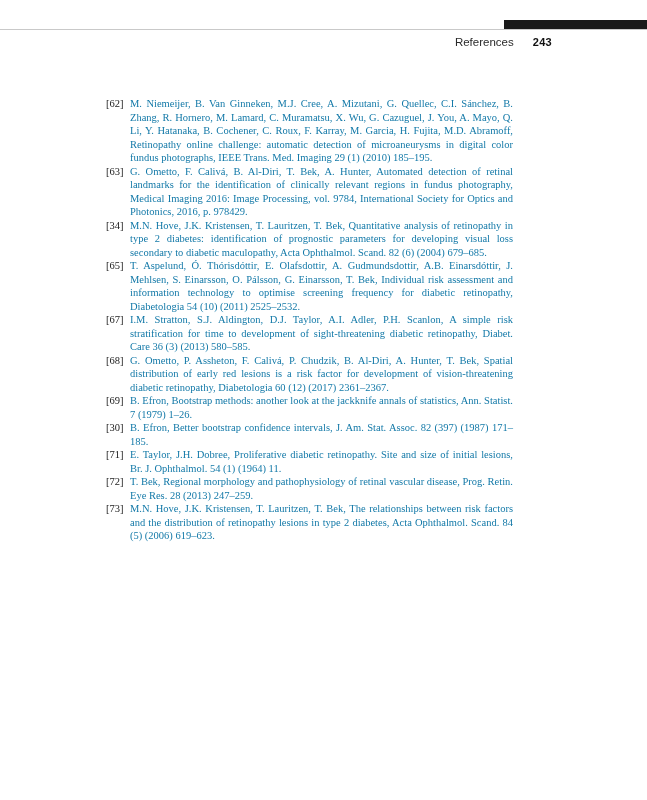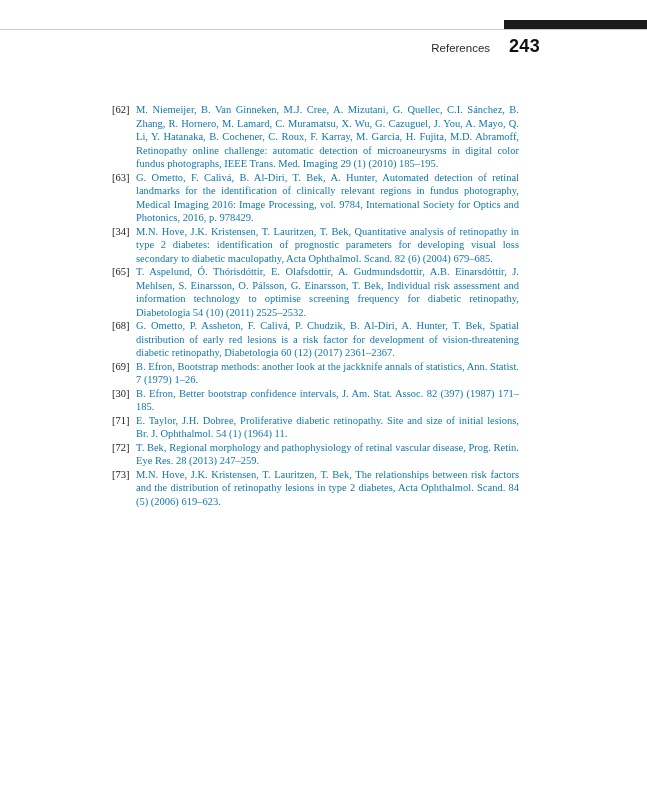"References" .running-head { right: 107px -> 95px }
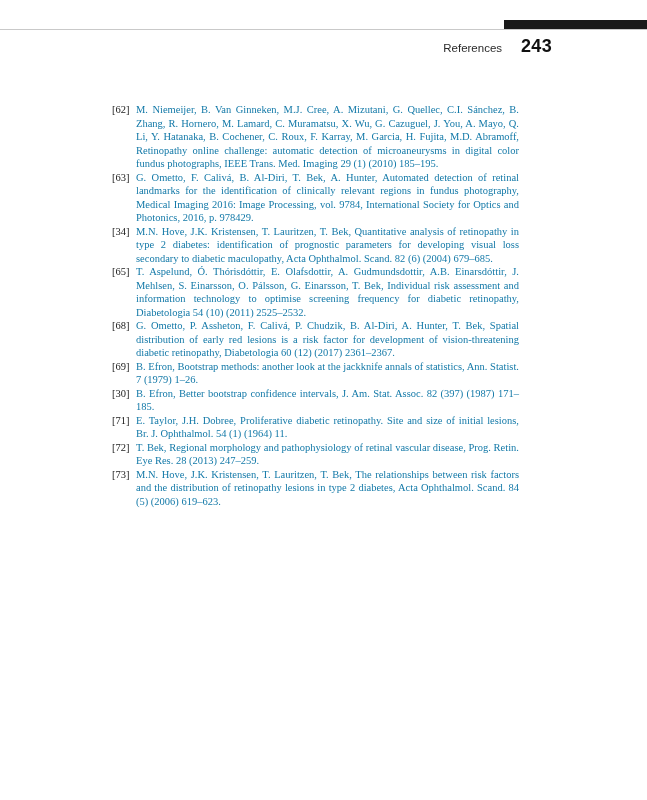"243" .rh-page { font-size: 18px -> 11px }
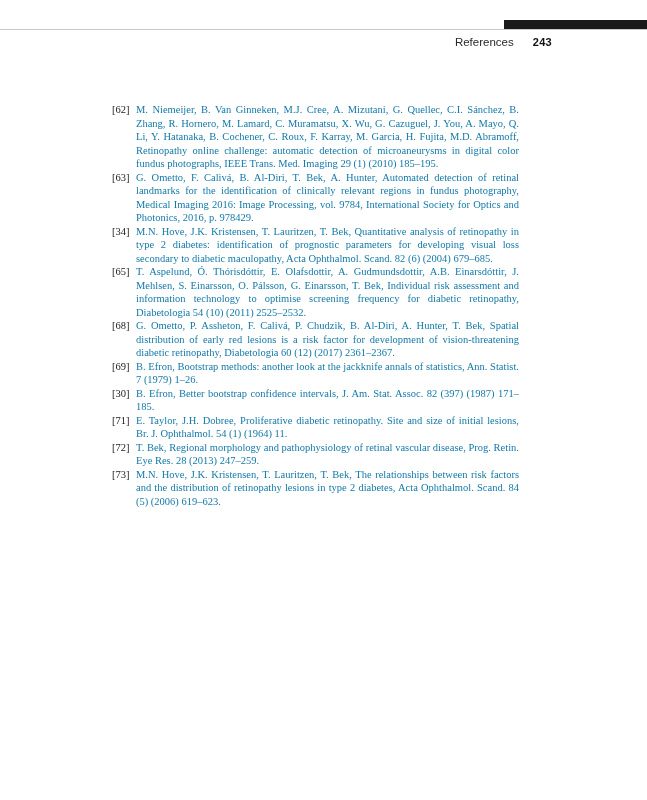"[62]" .ref-list { margin: 12px -> 6px }
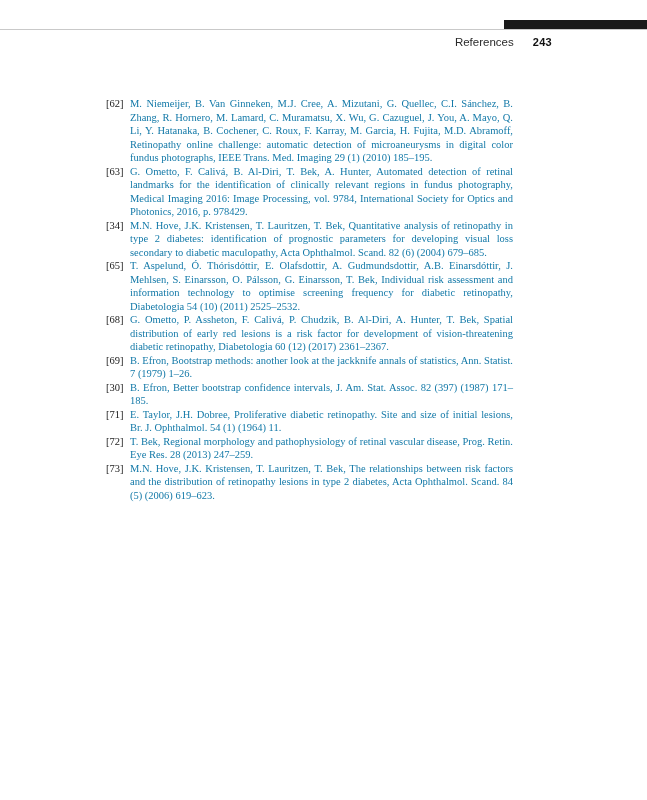"[67]" li.ref { html: none -> <li><span>[67]</span><span>I.M. Stratton, S.J. Aldington, D.J. Taylor, A.I. Adler, P.H. Scanlon, A simple risk stratification for time to development of sight-threatening diabetic retinopathy, Diabet. Care 36 (3) (2013) 580–585.</span></li> }
